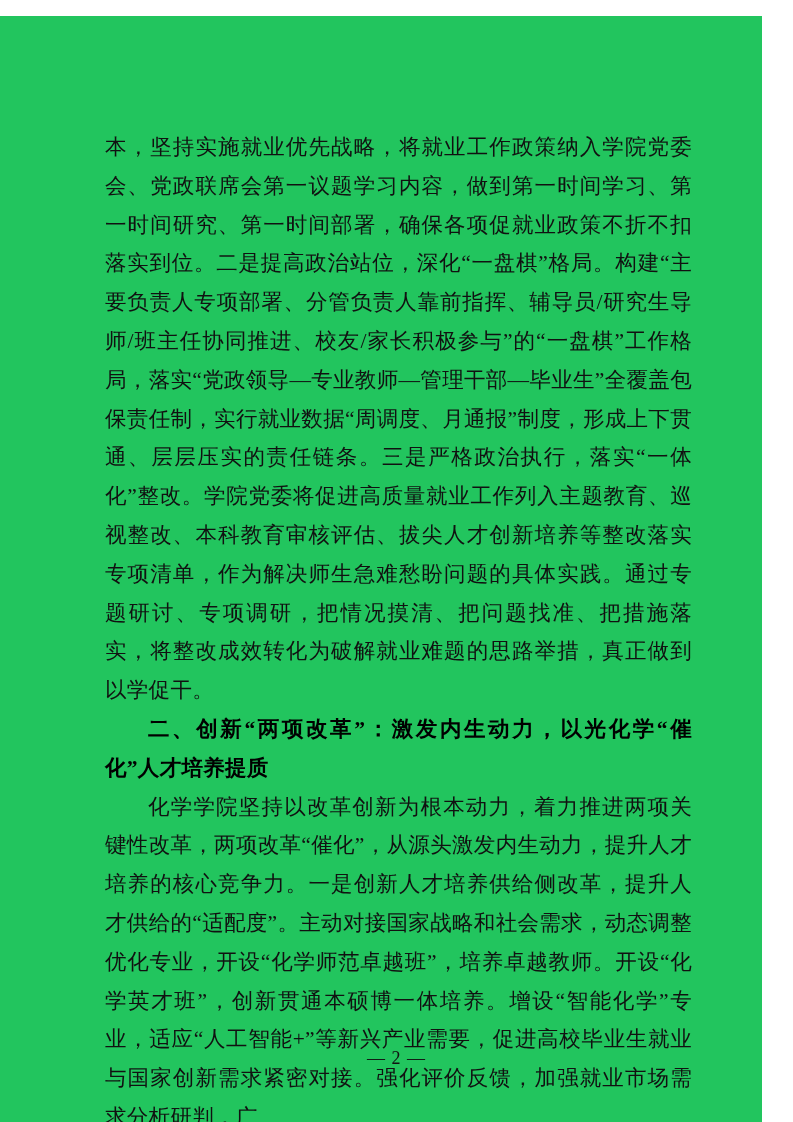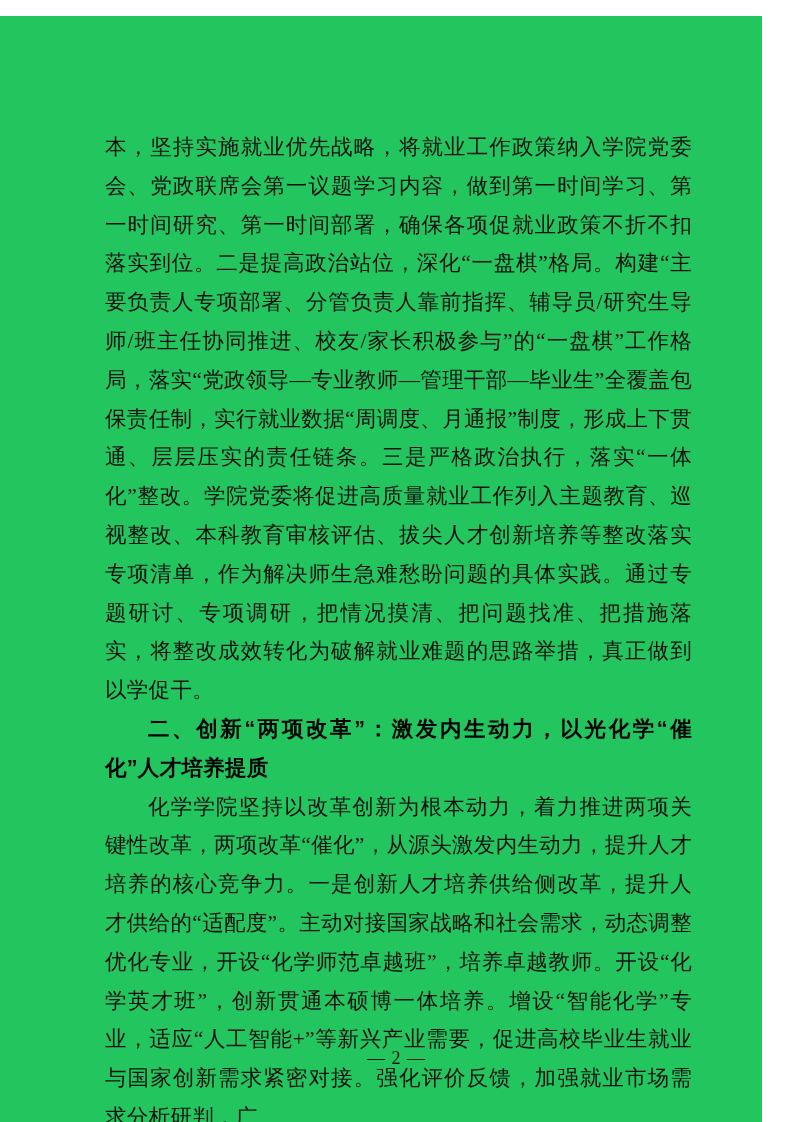"二、创新“两项改革”：激发内生动力，以光化学“催化”人才培养提质" .heading { font-family: Liberation Sans, sans-serif -> Liberation Serif, serif }
